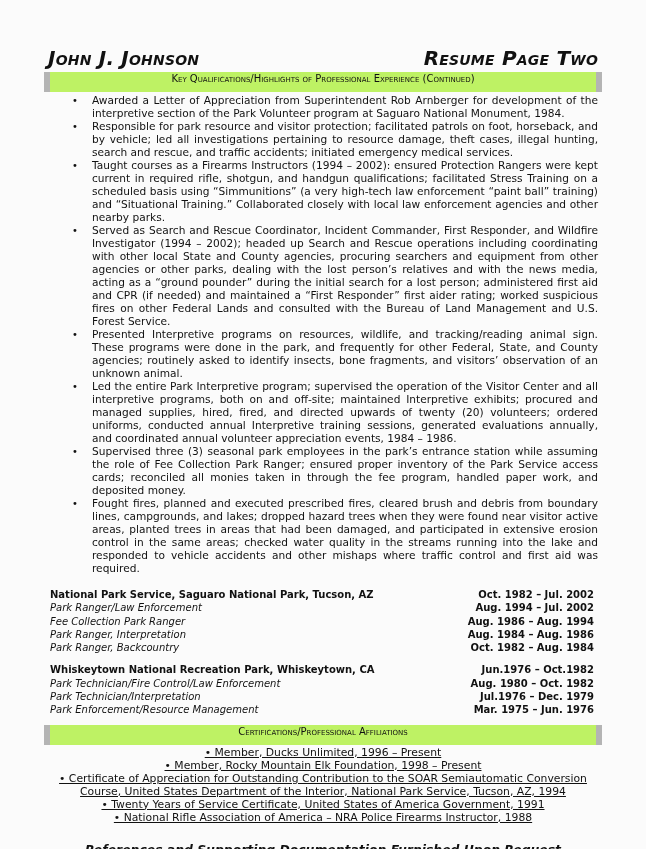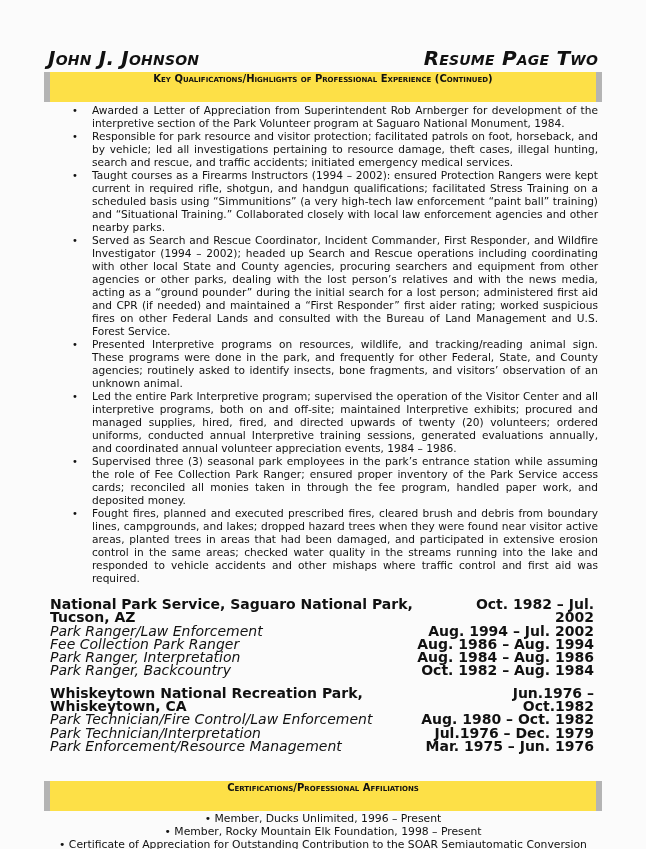"Key Qualifications/Highlights of" .section-bar { background: #fde047 -> #bef264; font-weight: bold -> normal; height: 30px -> 20px }
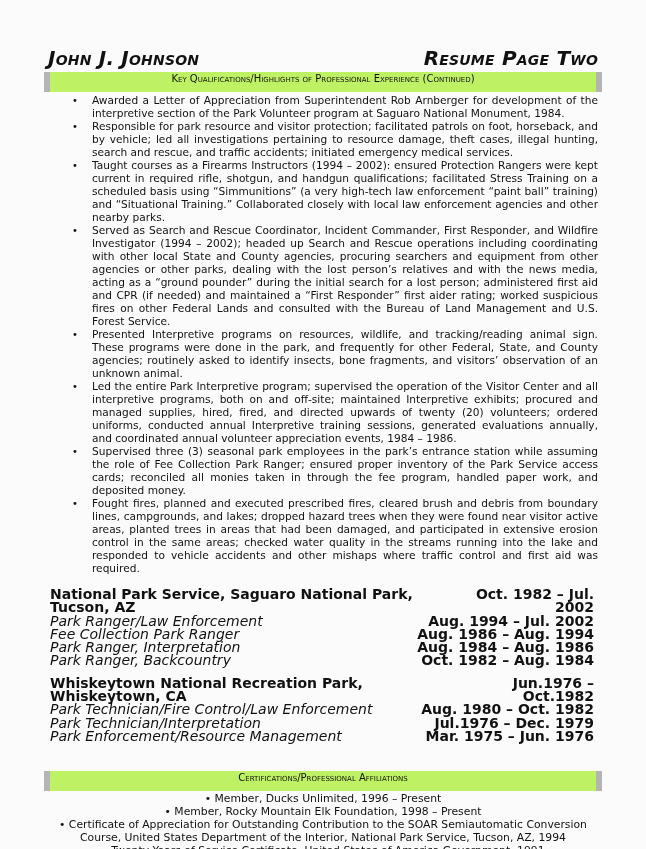"National Park Service, Saguaro National" .chron-row { font-size: 14px -> 10px }
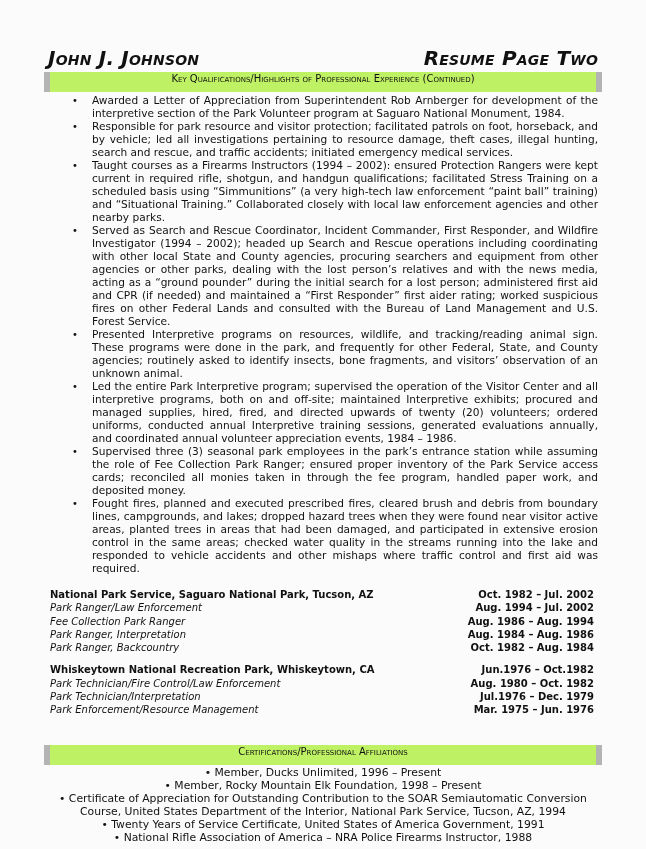"Certifications/Professional Affiliations" .certs { margin-top: 28px -> 8px }
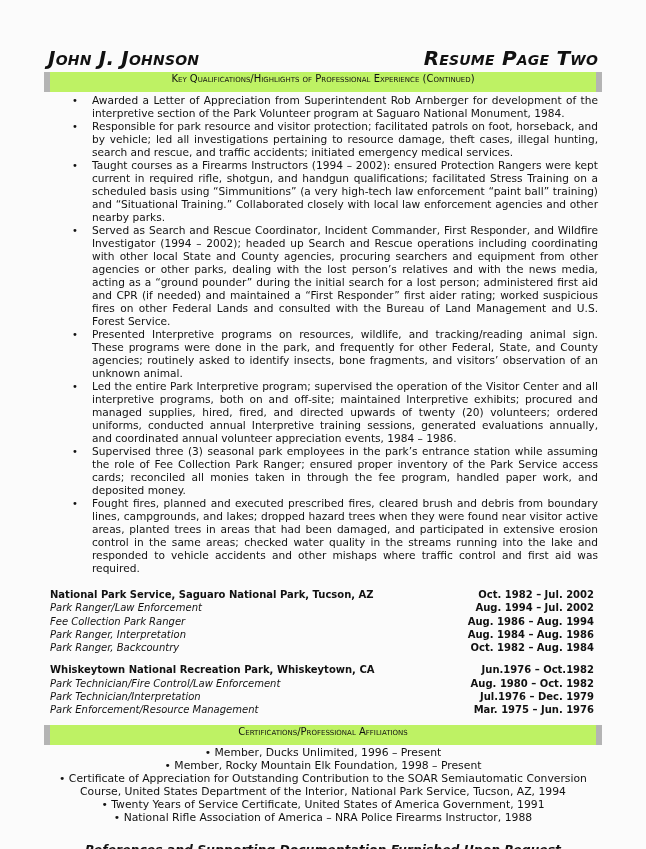"• Member, Ducks Unlimited, 1996" .cert-list { text-decoration: none -> underline }
